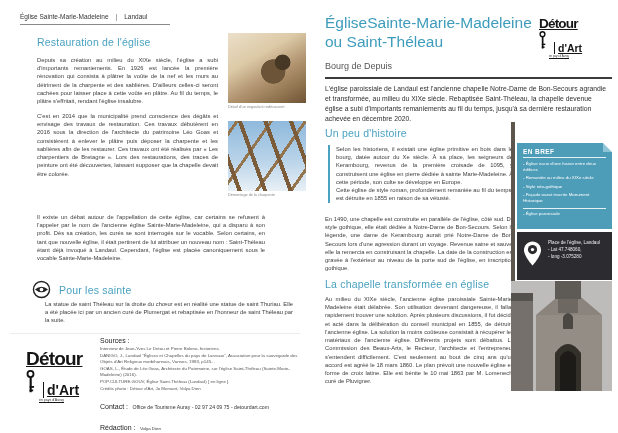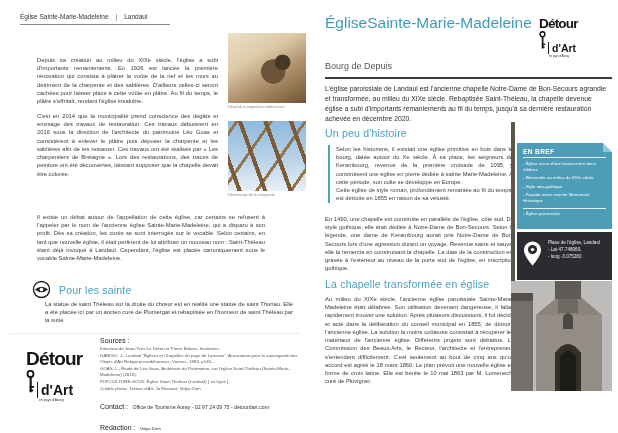"Détour" .logo { text-decoration: none -> underline }
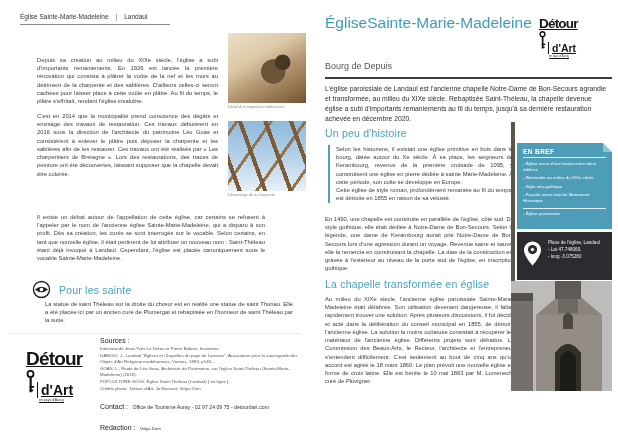"Restauration de l'église" h2.abs { html: none -> <h2>Restauration de l'église</h2> }
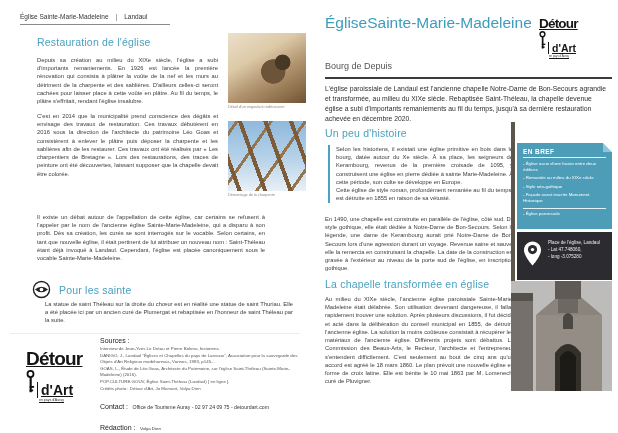"ou Saint-Théleau" div { html: none -> <div>ou Saint-Théleau</div> }
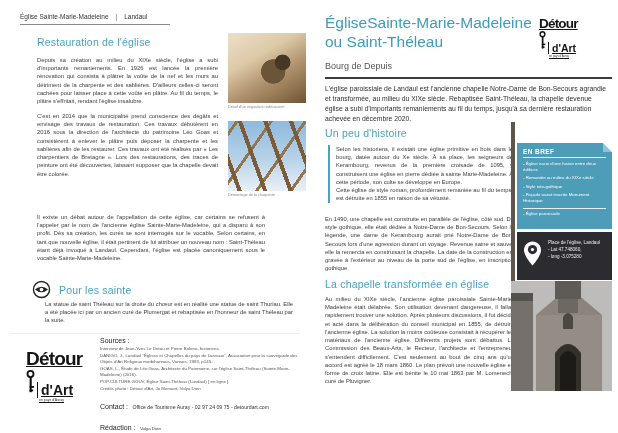"d'Art" .logo .row2 { gap: 2px -> 8px }
